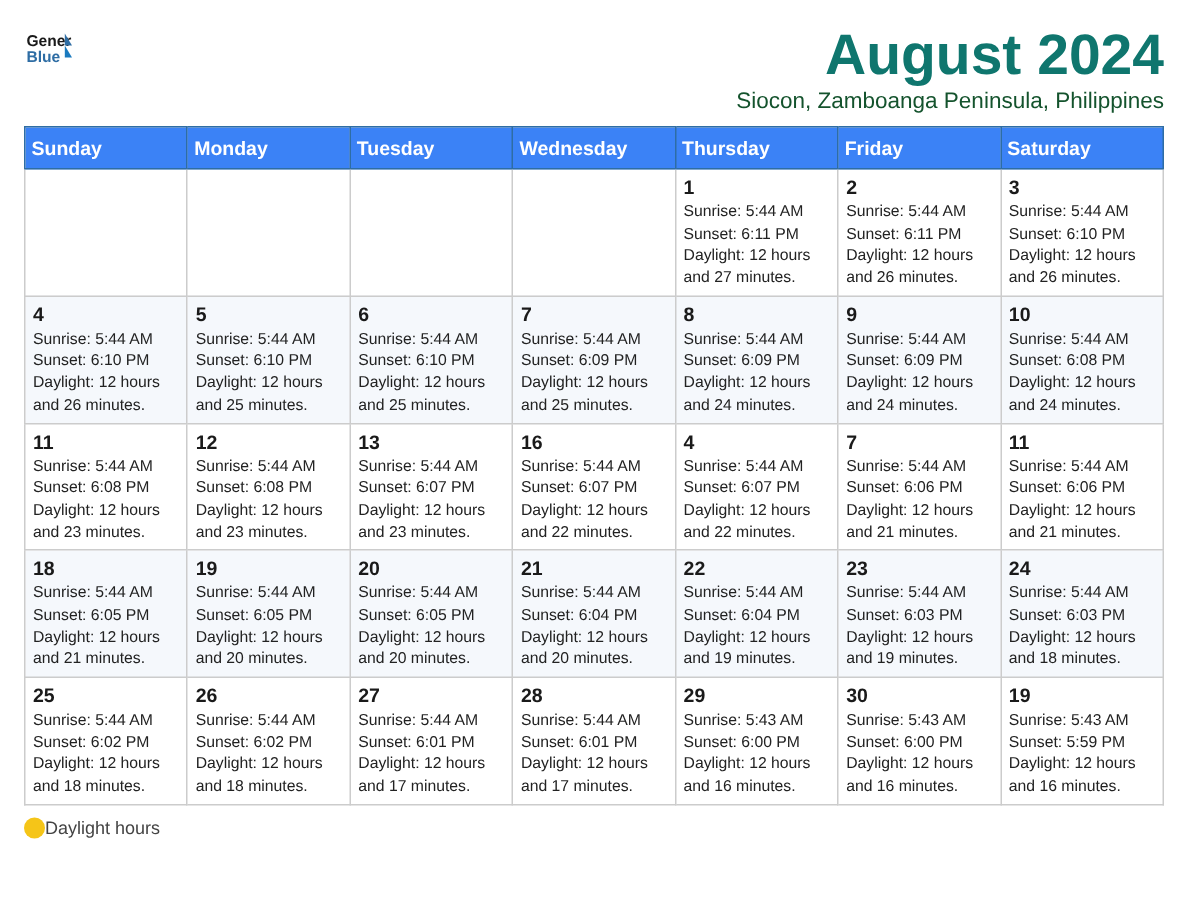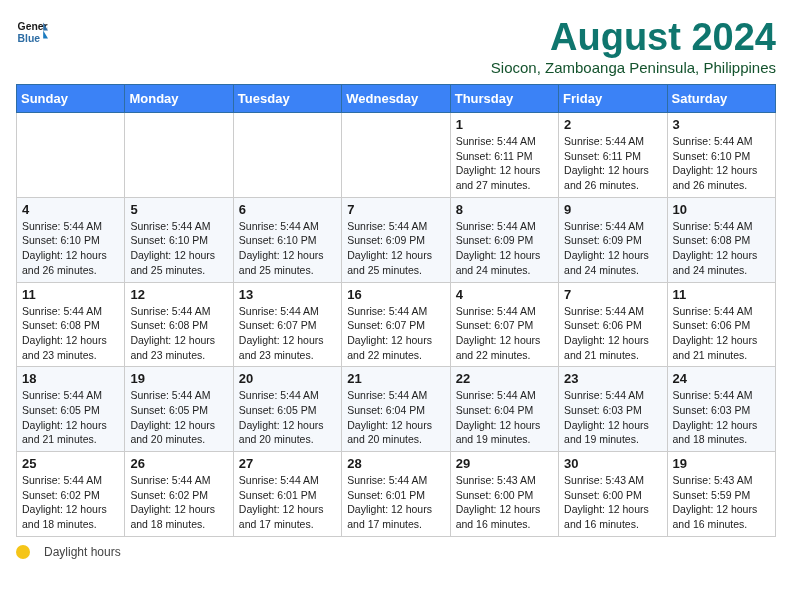"Daylight hours" .footer-note { gap: 14px -> 0 }
